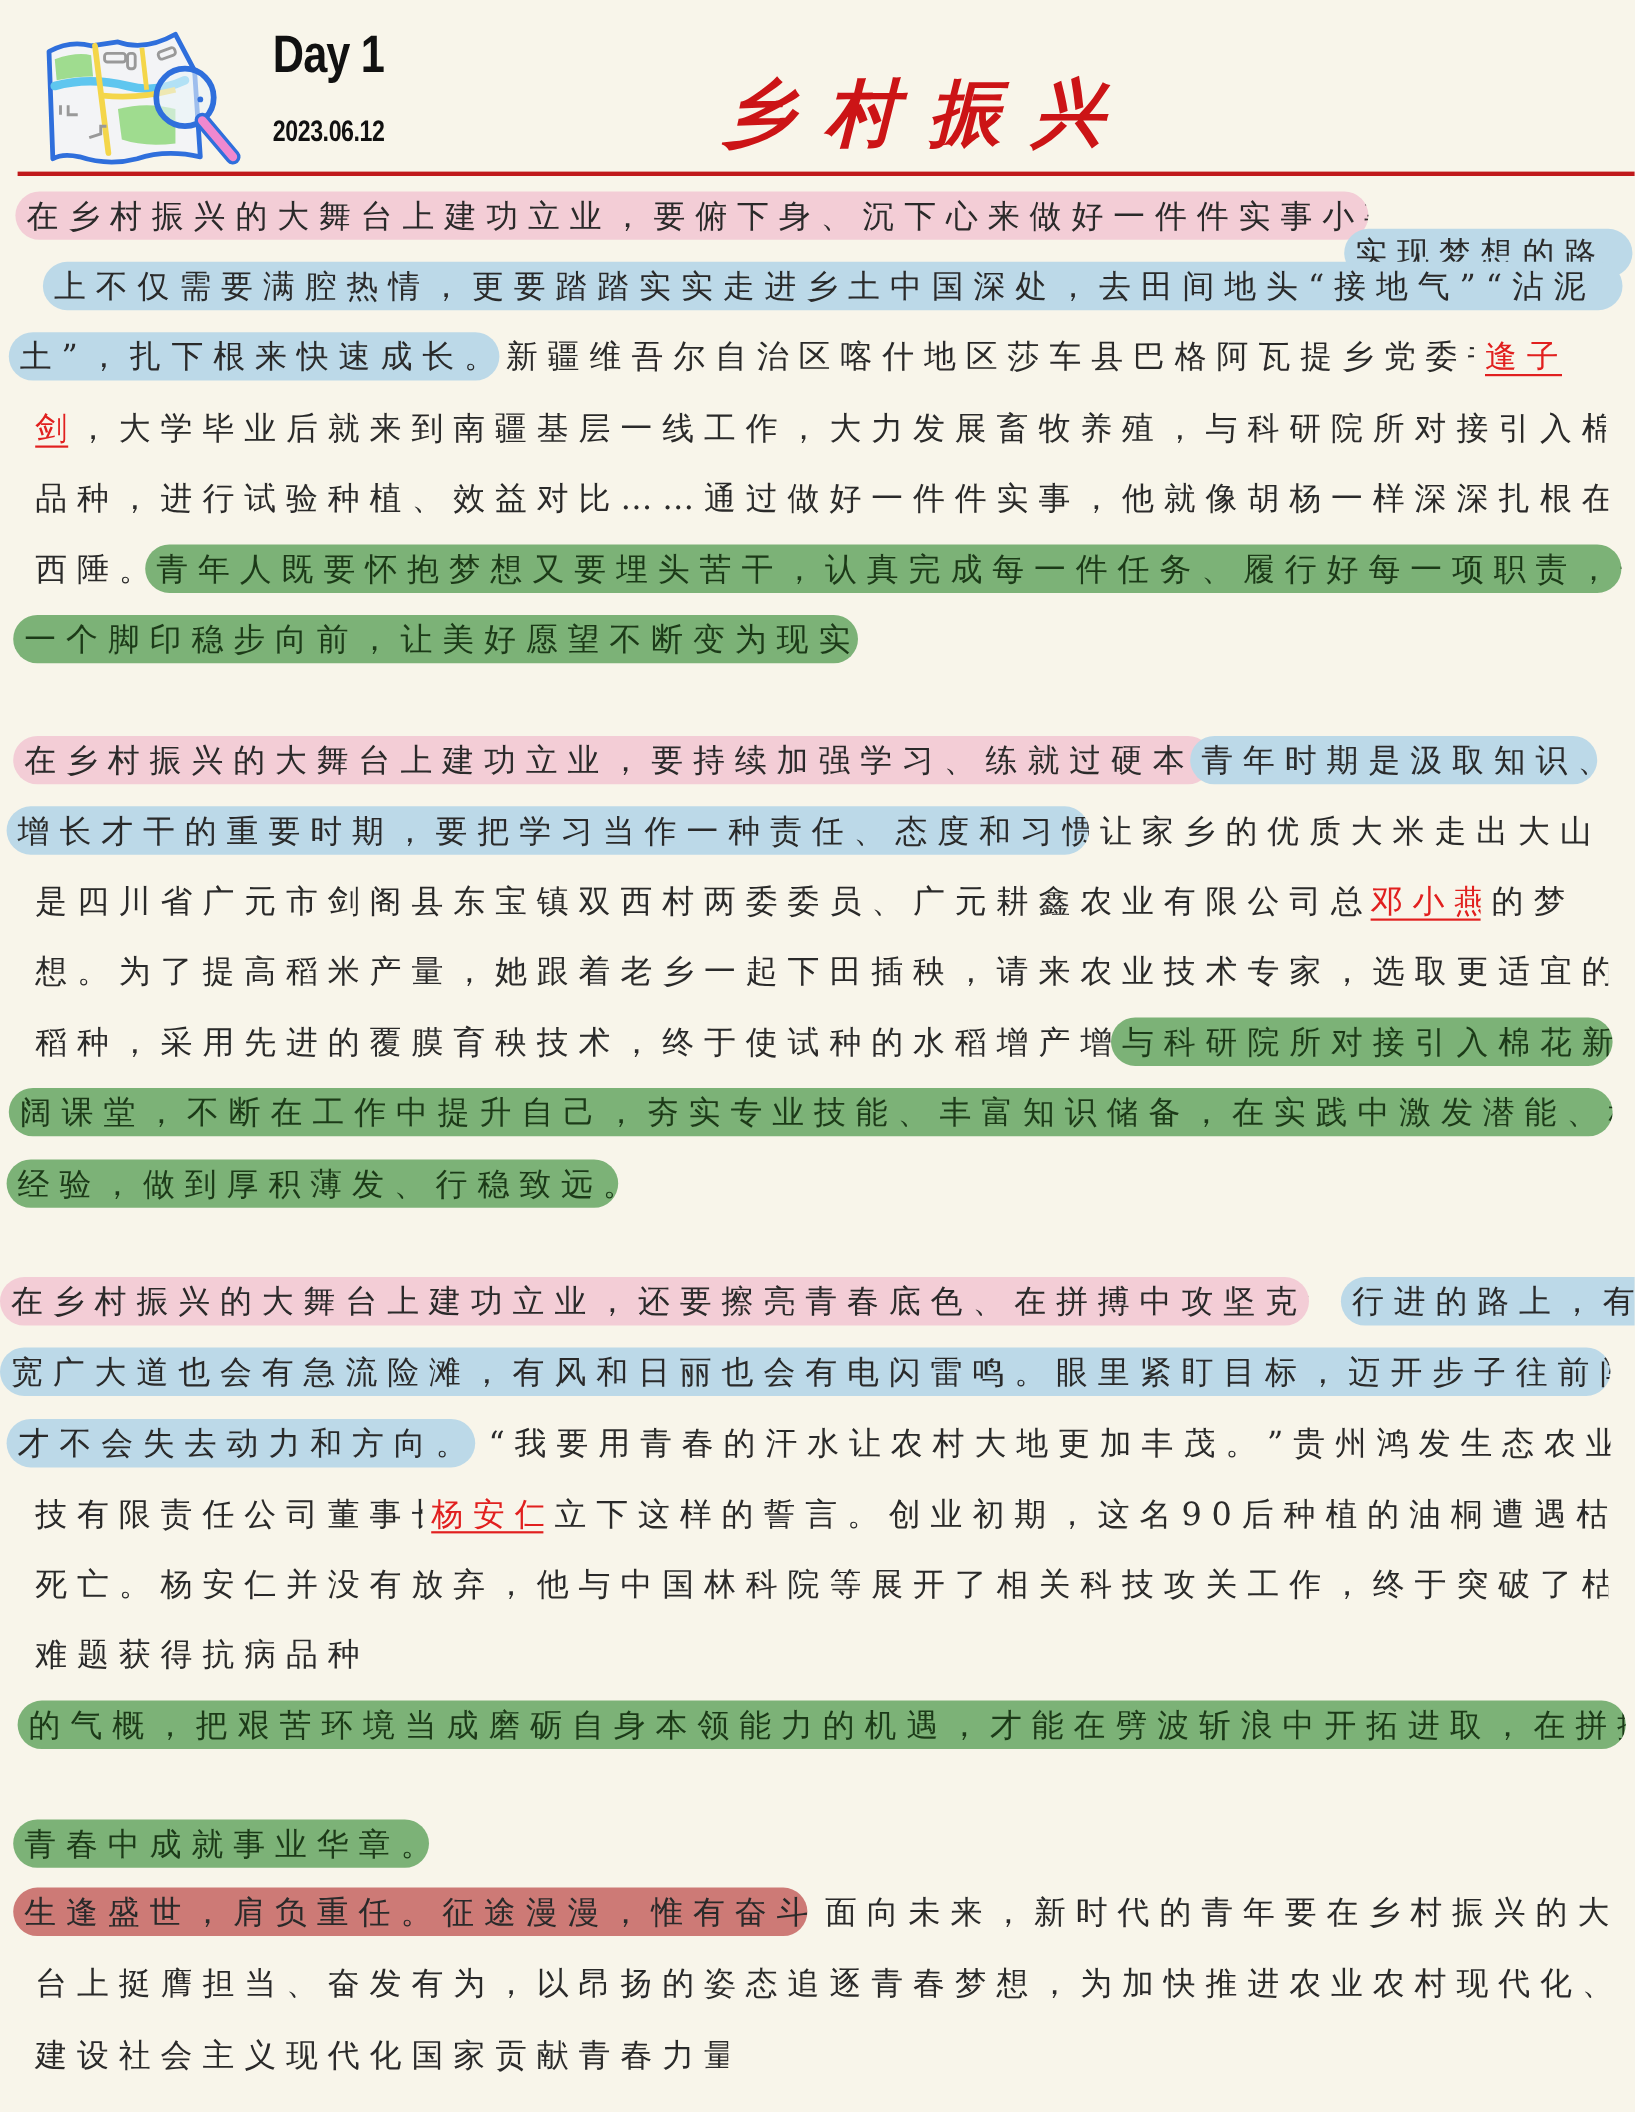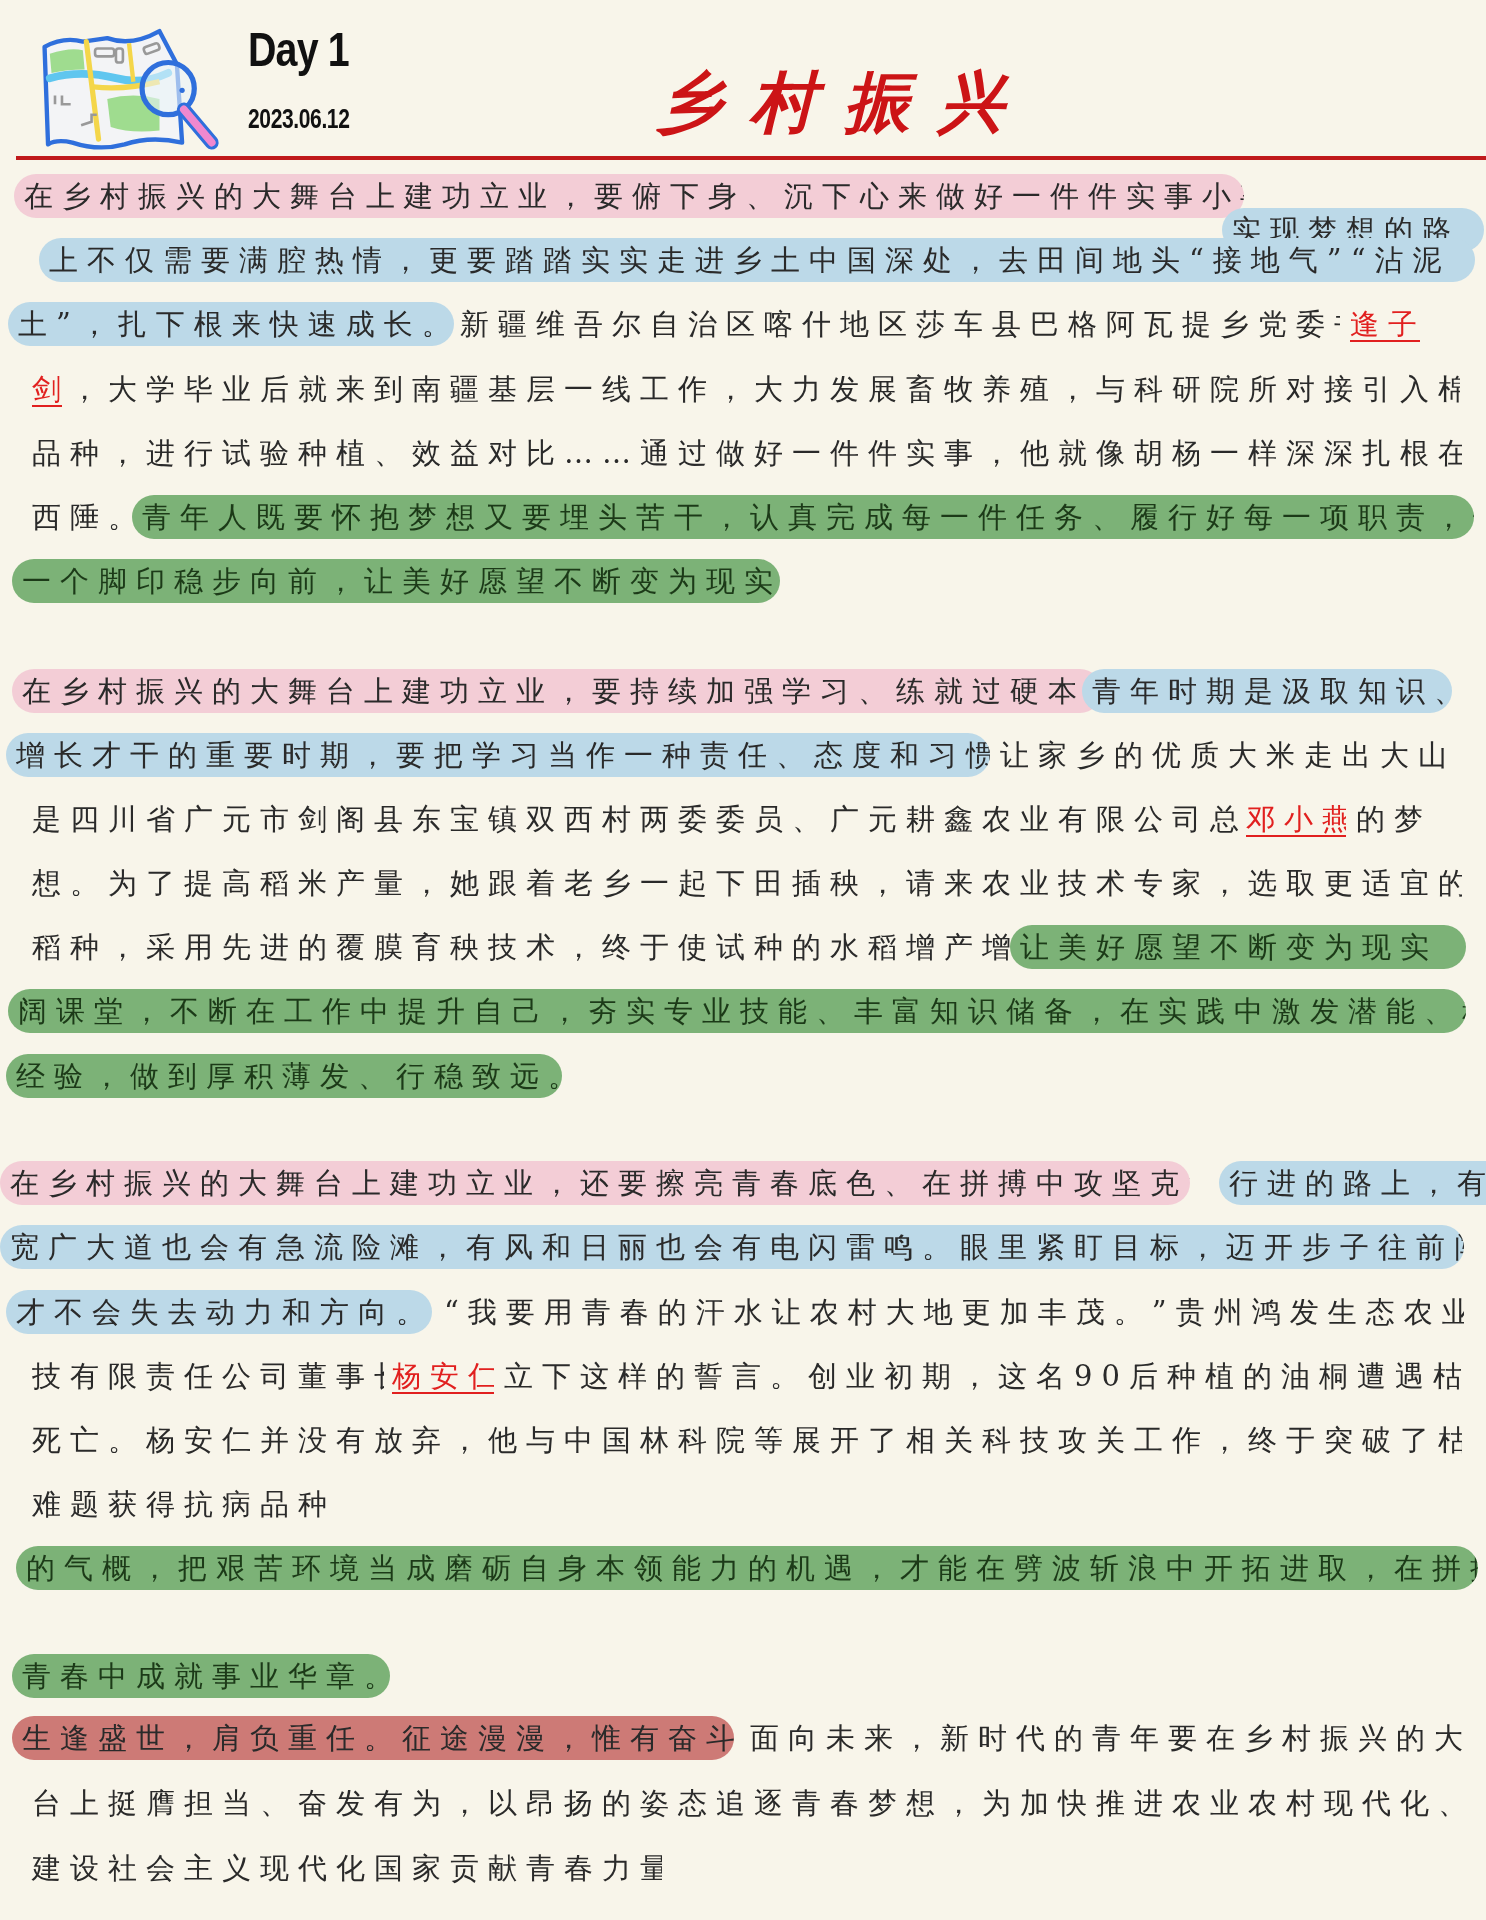"让美好愿望不断变为现实" span.seg { text: 让美好愿望不断变为现实 -> 与科研院所对接引入棉花新 }
